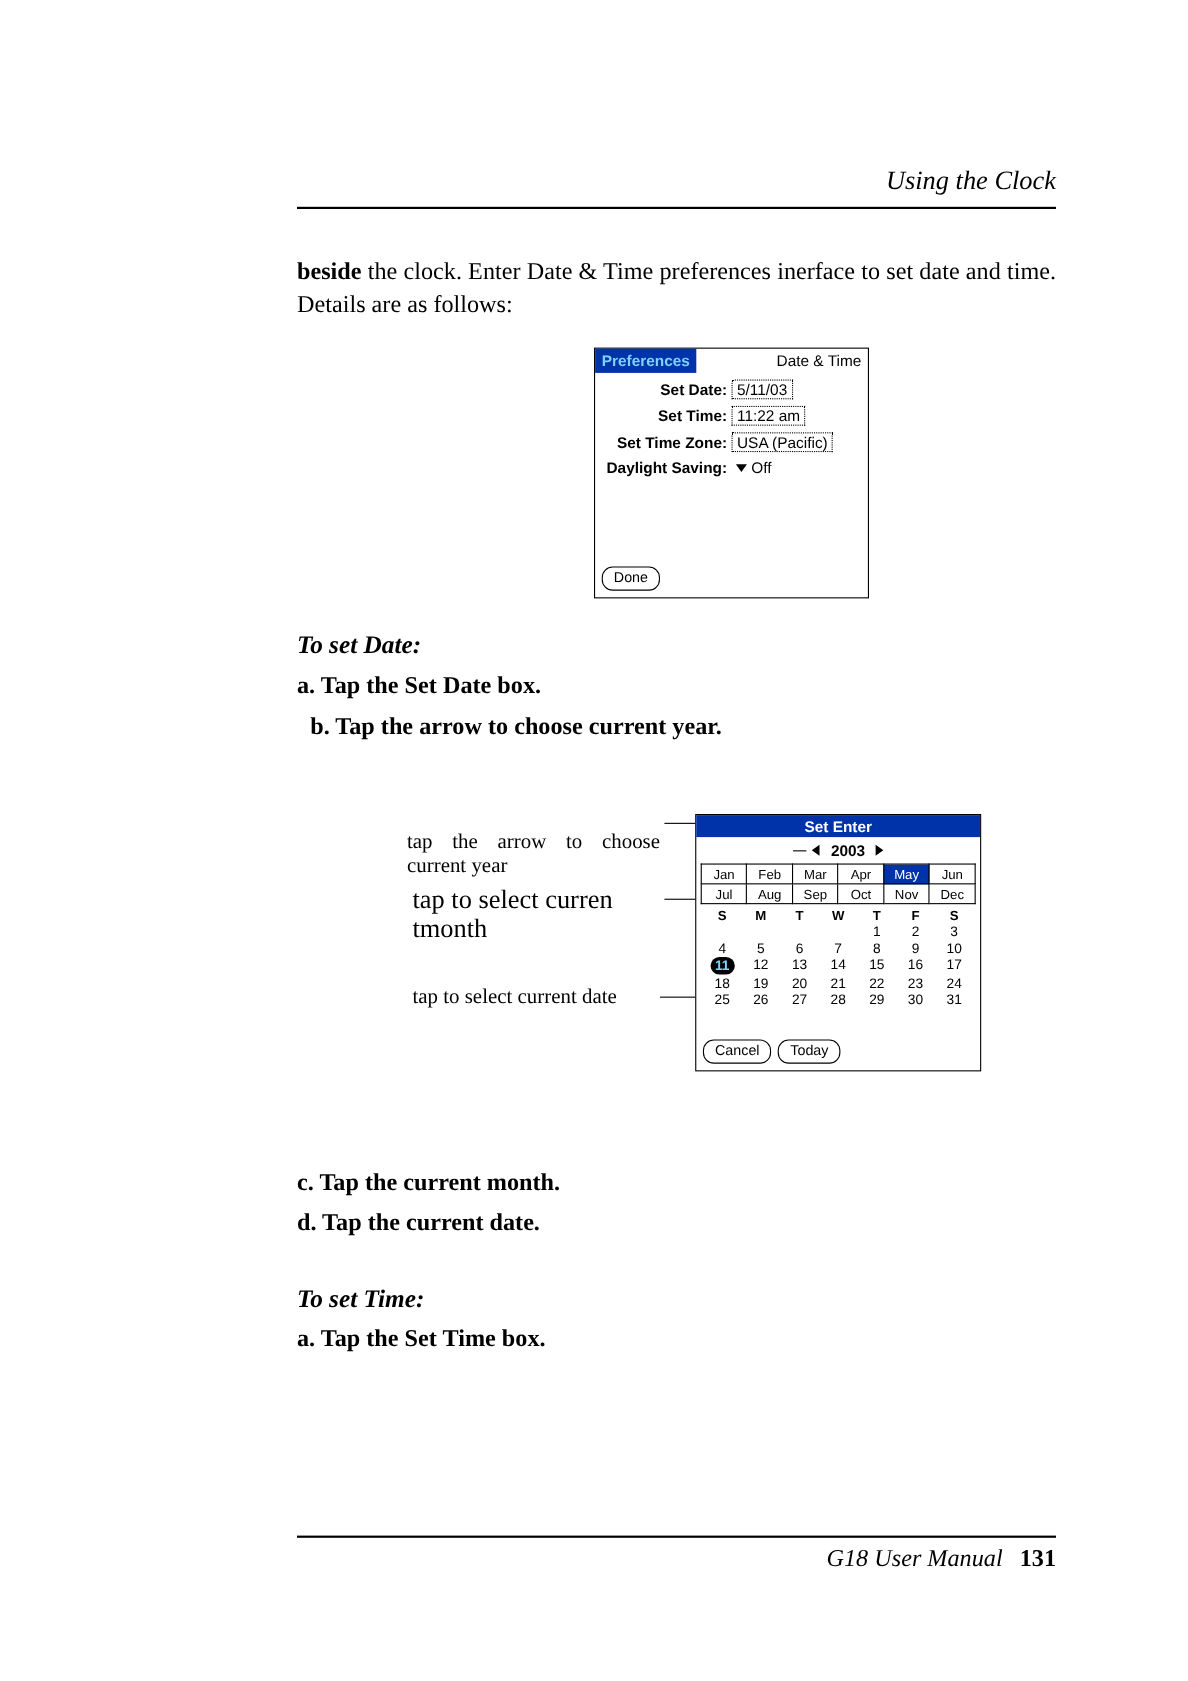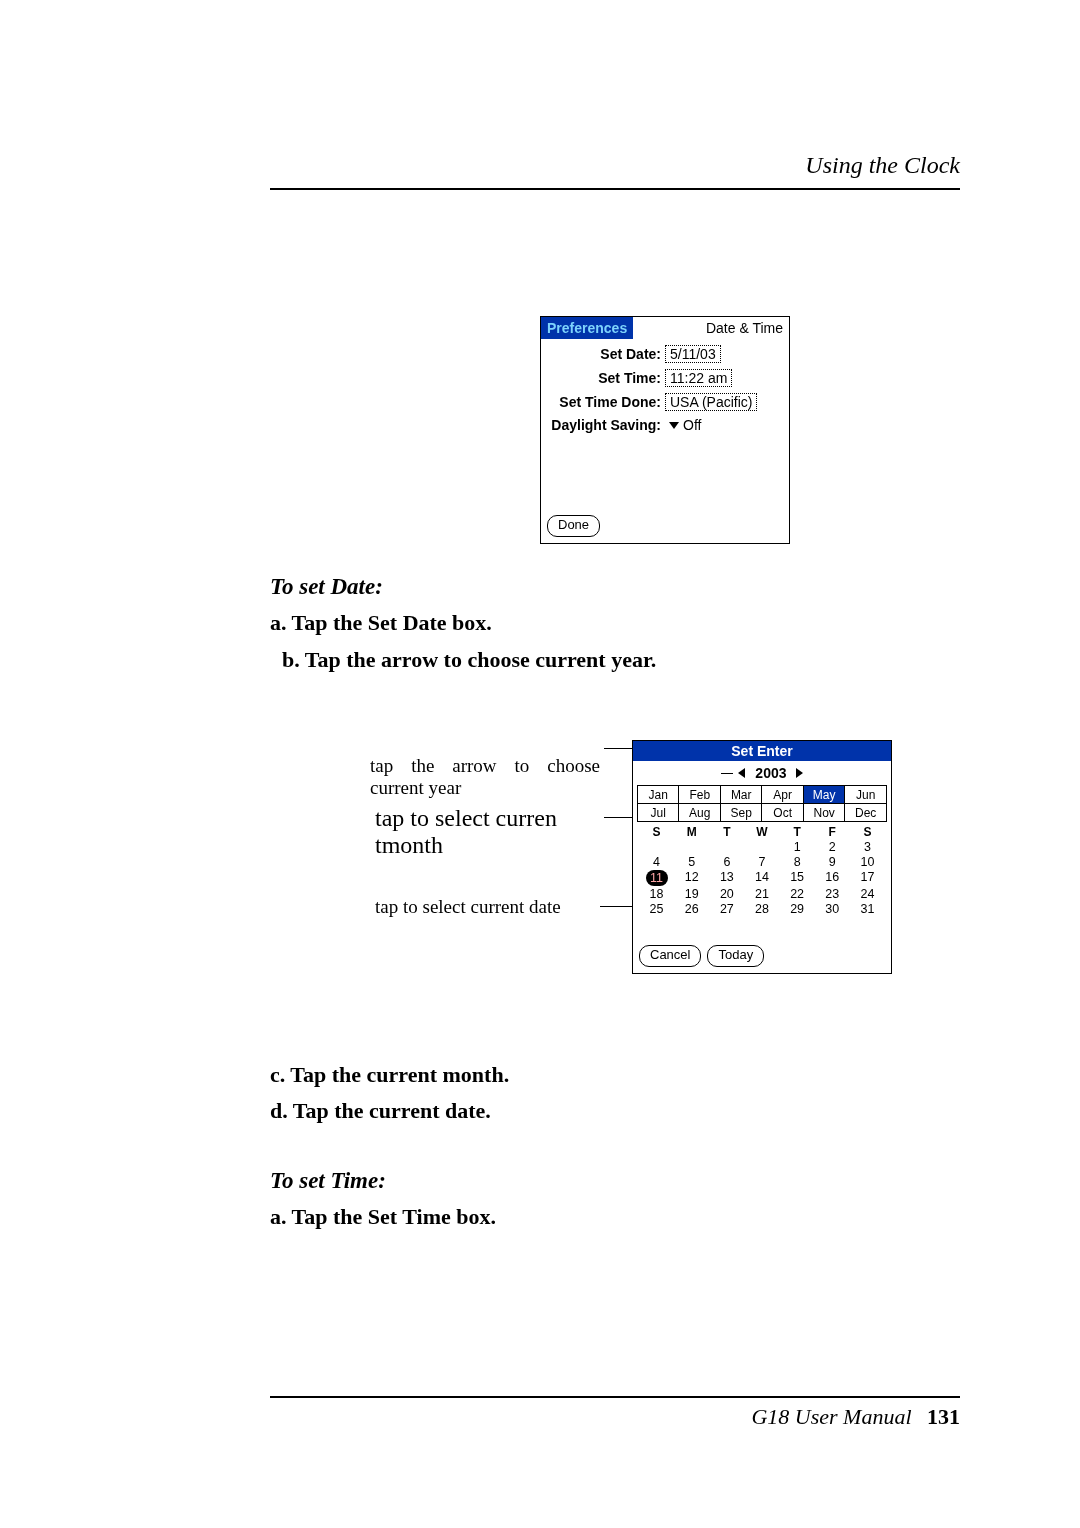"beside the clock. Enter Date" div.body-text { html: none -> <div> <span>beside</span><span> the clock. Enter Date &amp; Time preferences inerface to set date and time. Details are as follows:</span> </div> }
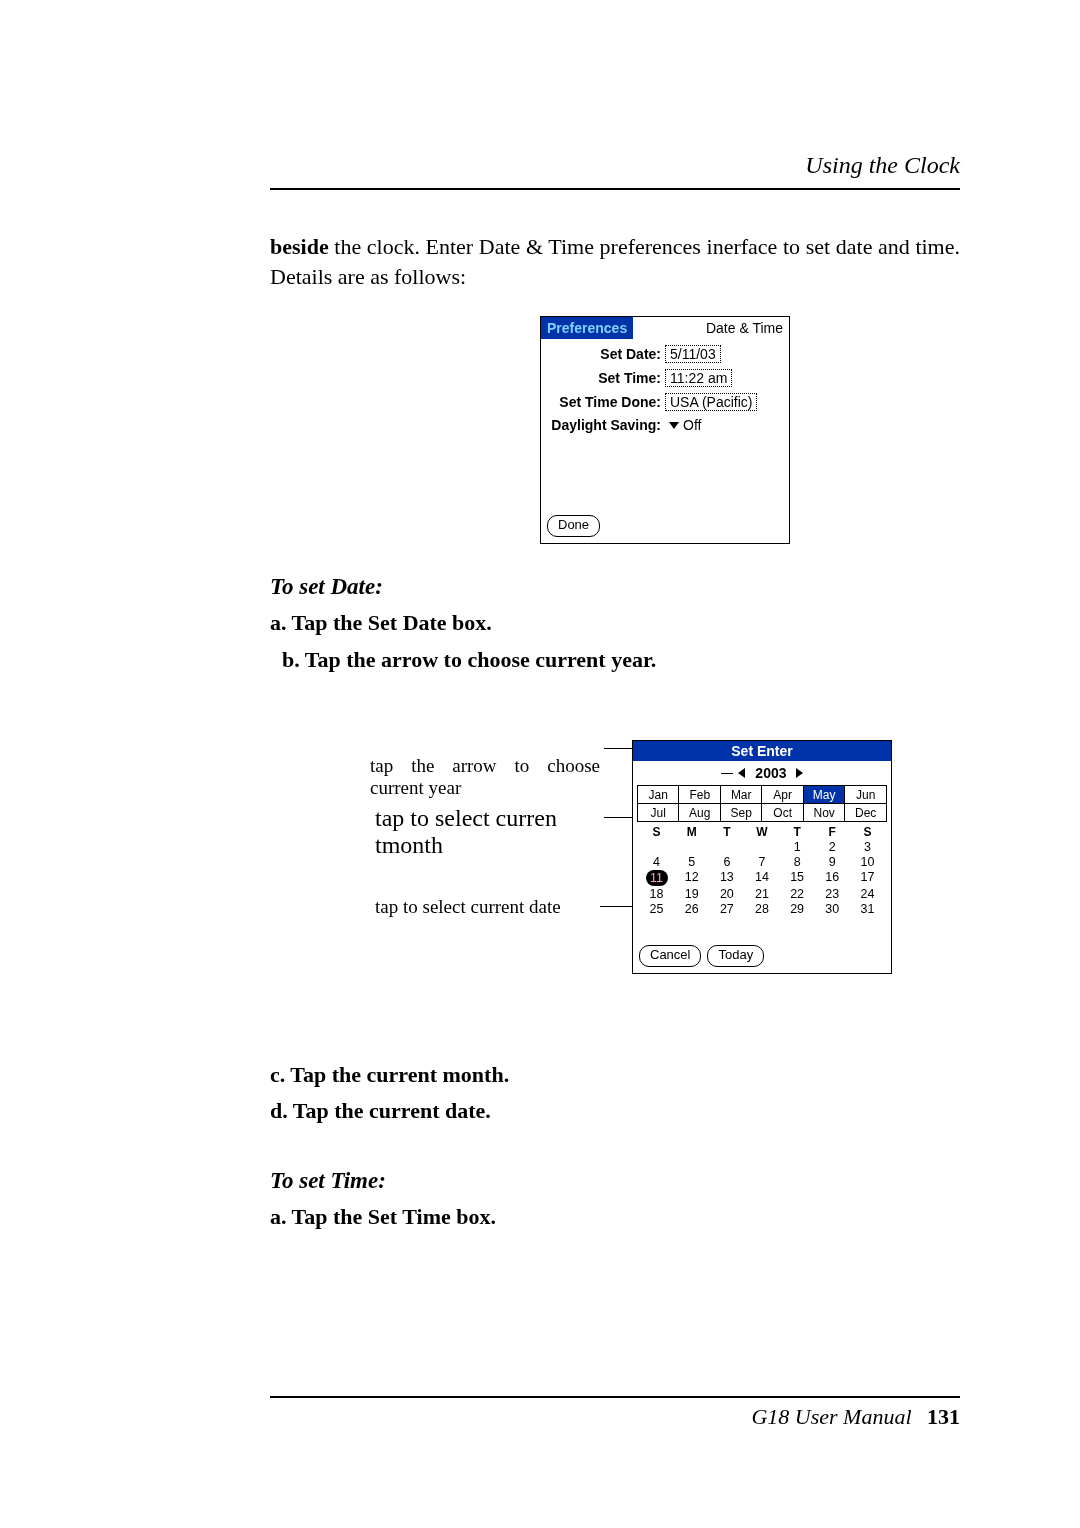"Set Time Done:" div.prefs-label { text: Done -> Zone }
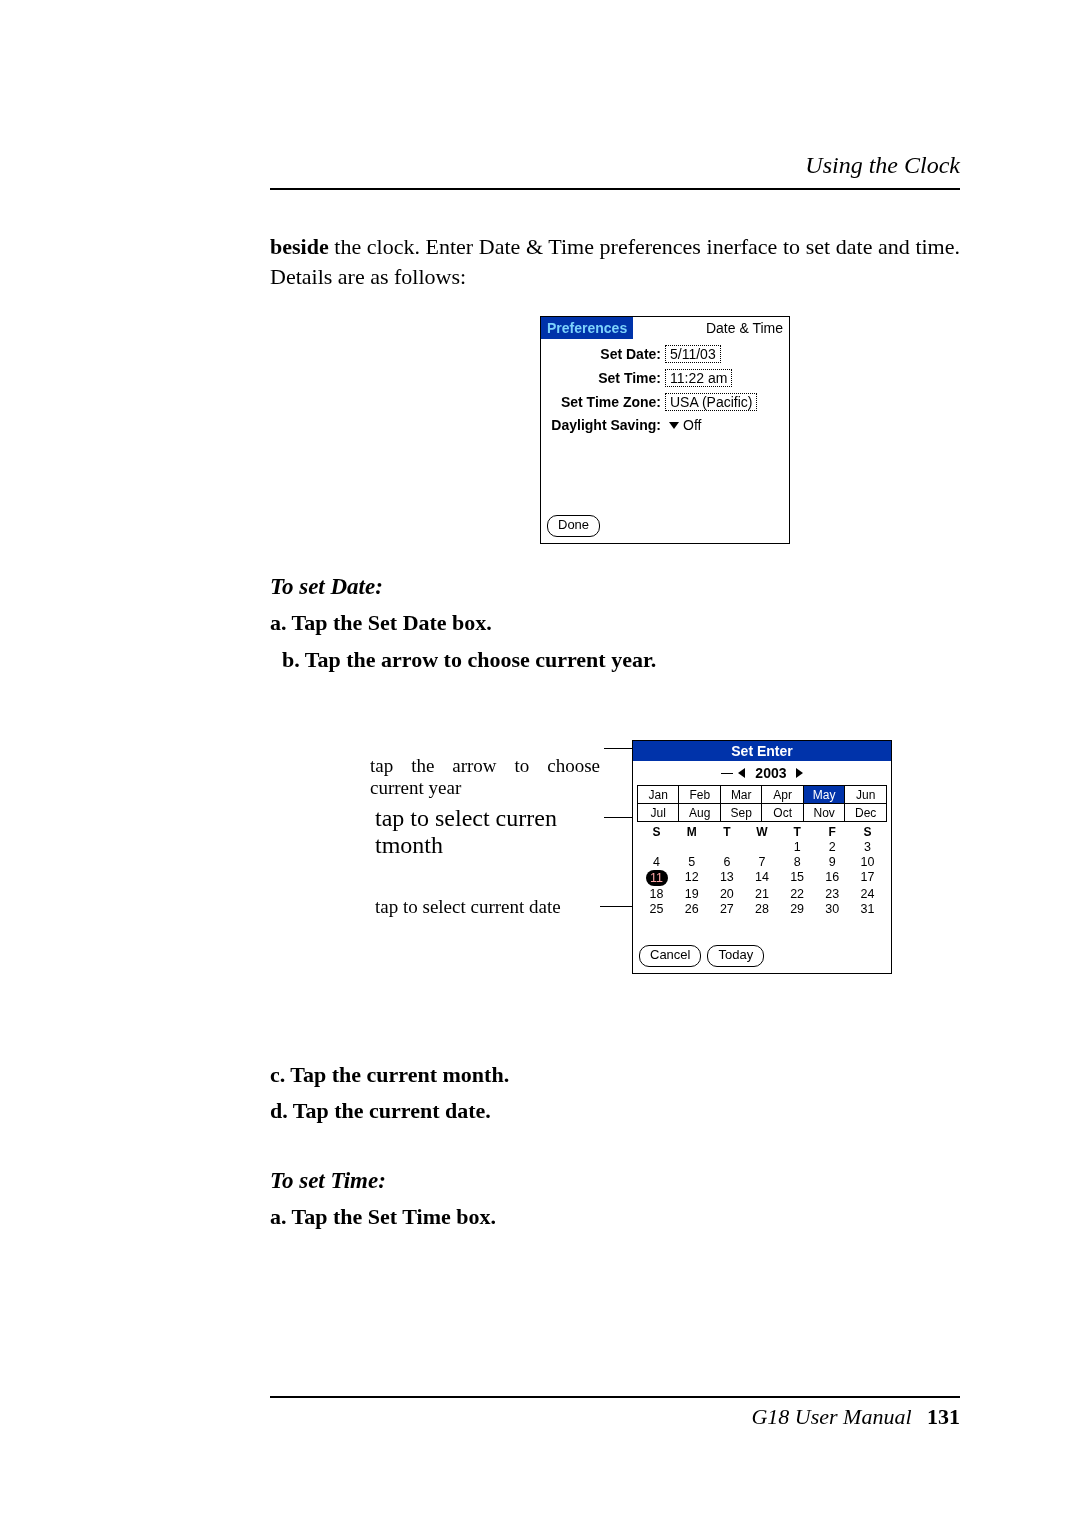"11" .sd-grid .selhi { color: #fca5a5 -> #7dd3fc; font-weight: normal -> bold }
